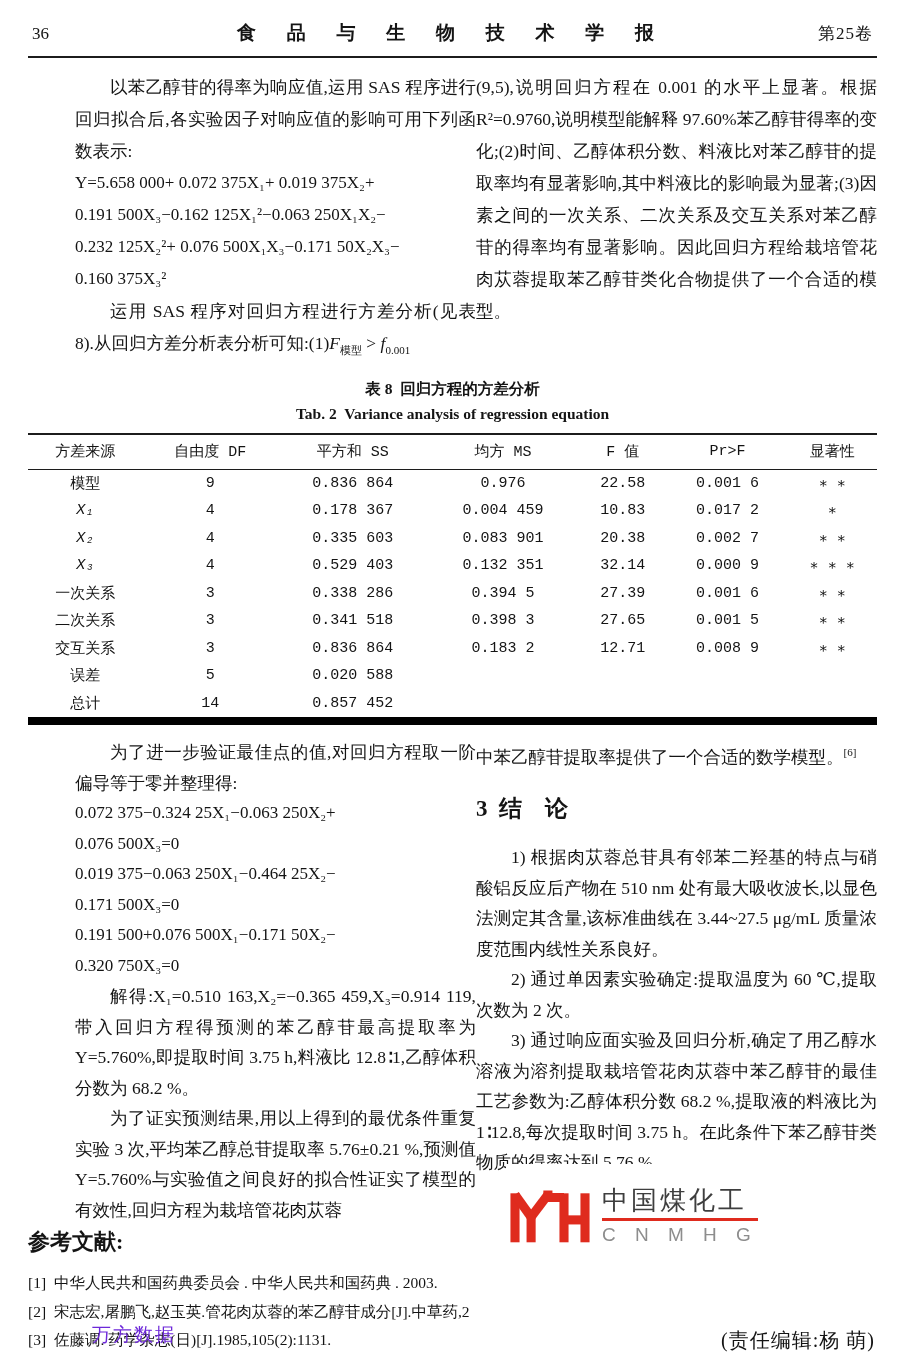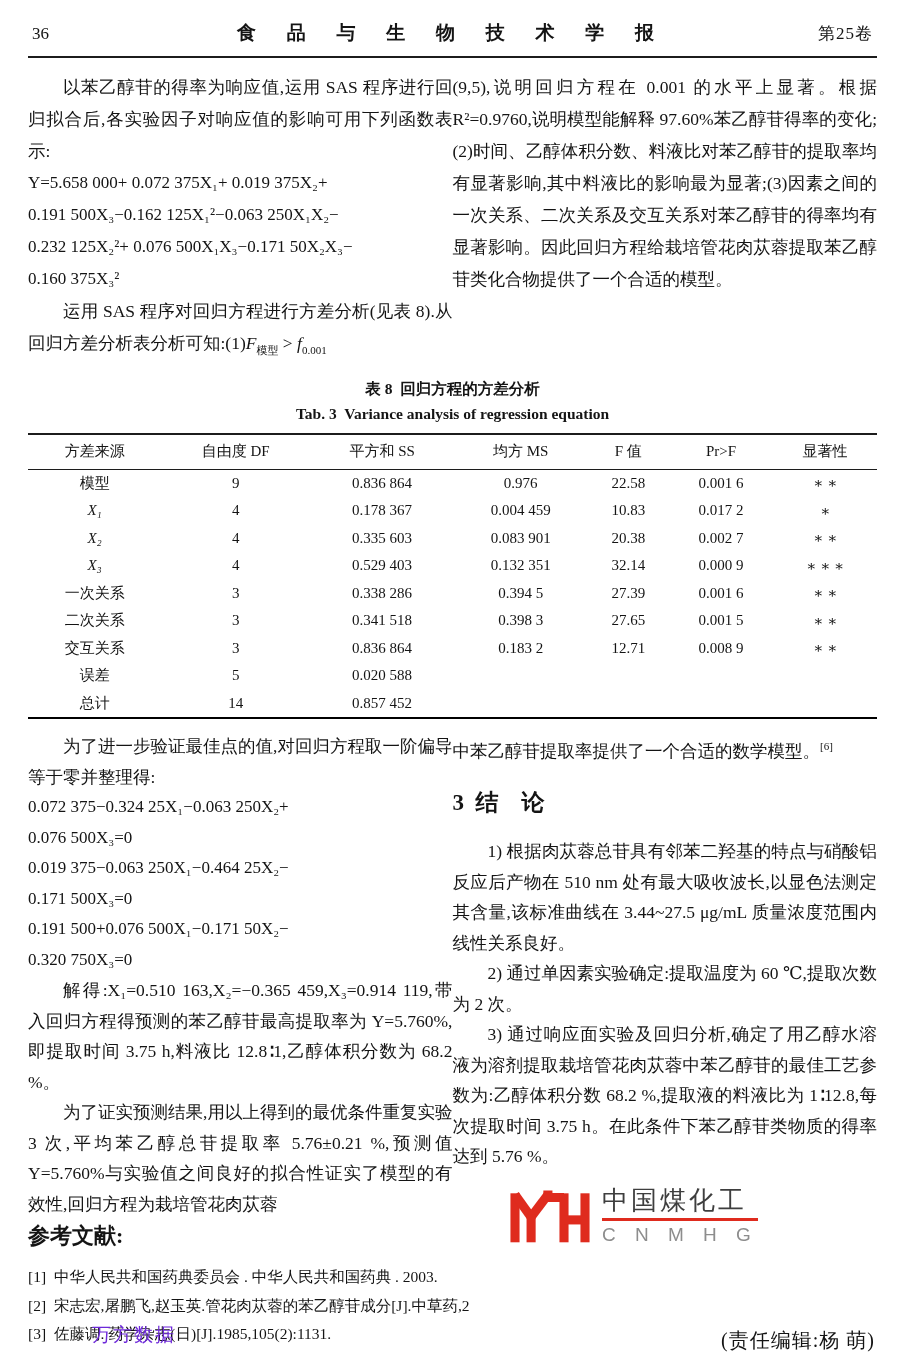"以苯乙醇苷的得率为响应值,运用 SAS" .cols { margin-left: none -> 47px }
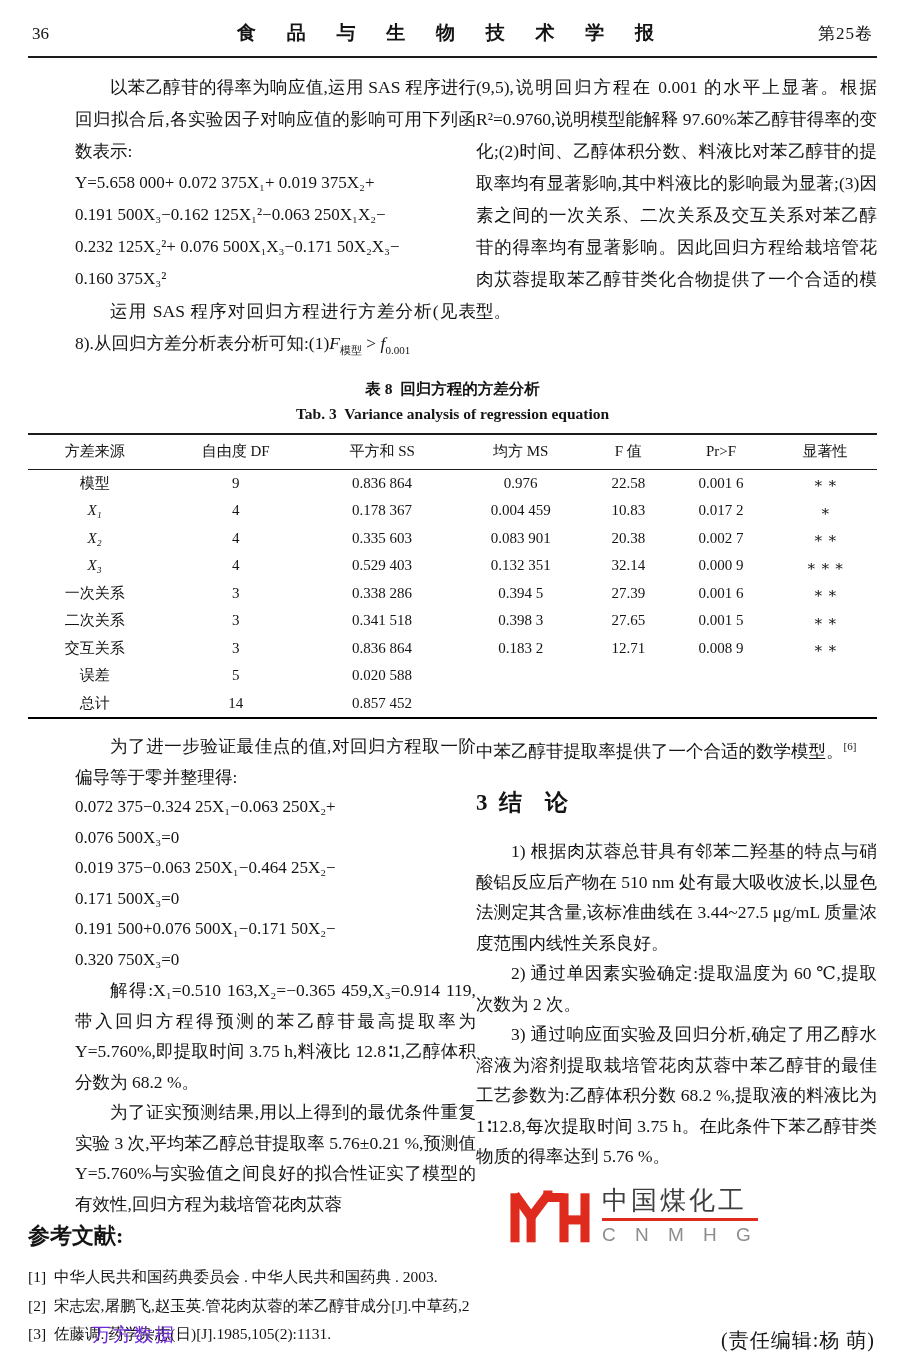"Tab. 3 Variance analysis of" div.tbl-title { text: 3 -> 2 }
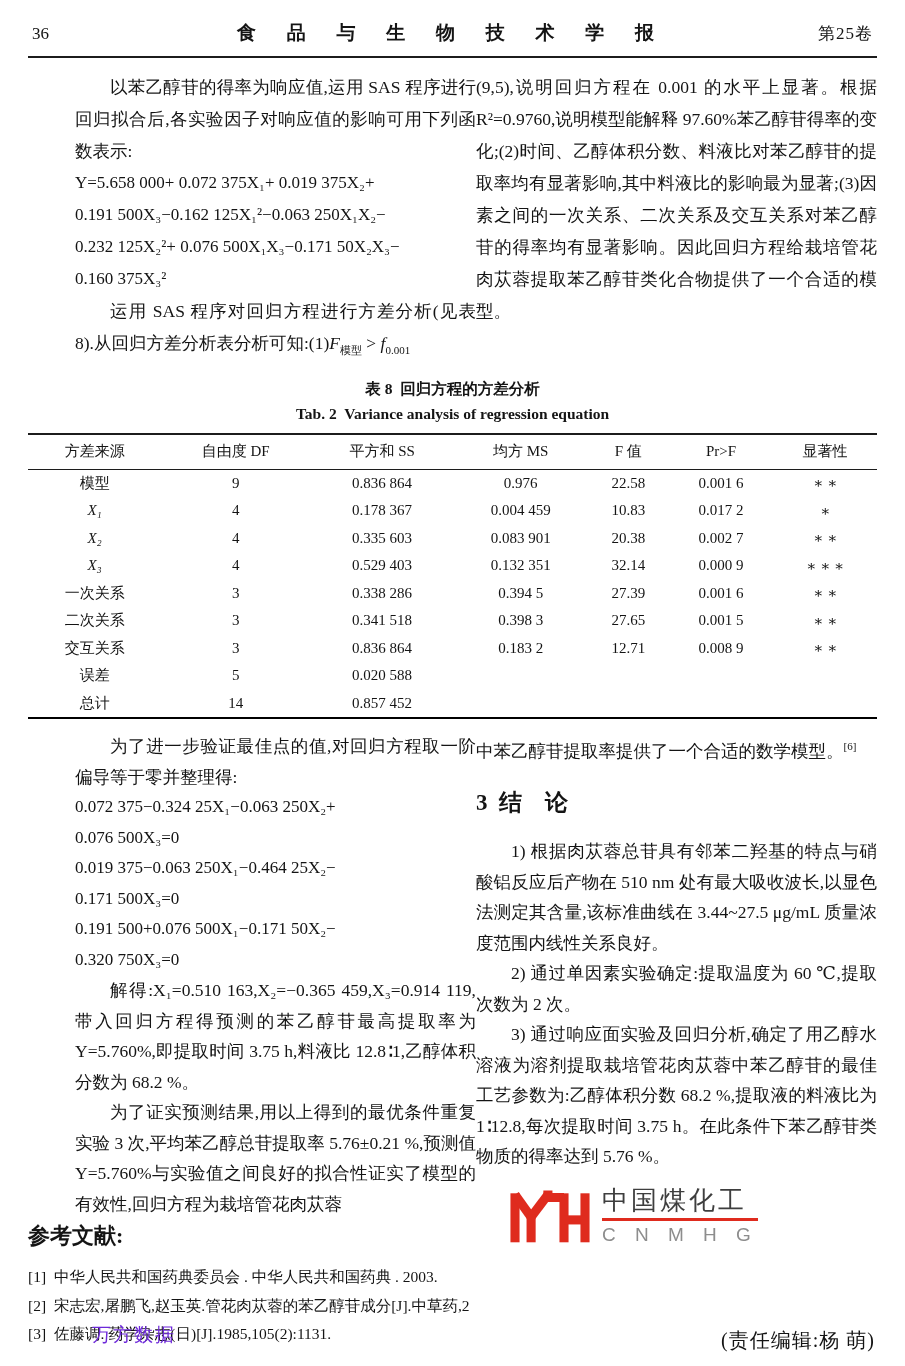"方差来源" table { border-bottom: 2px solid #000000 -> 8px solid #000000; font-family: none -> Liberation Mono, monospace }
